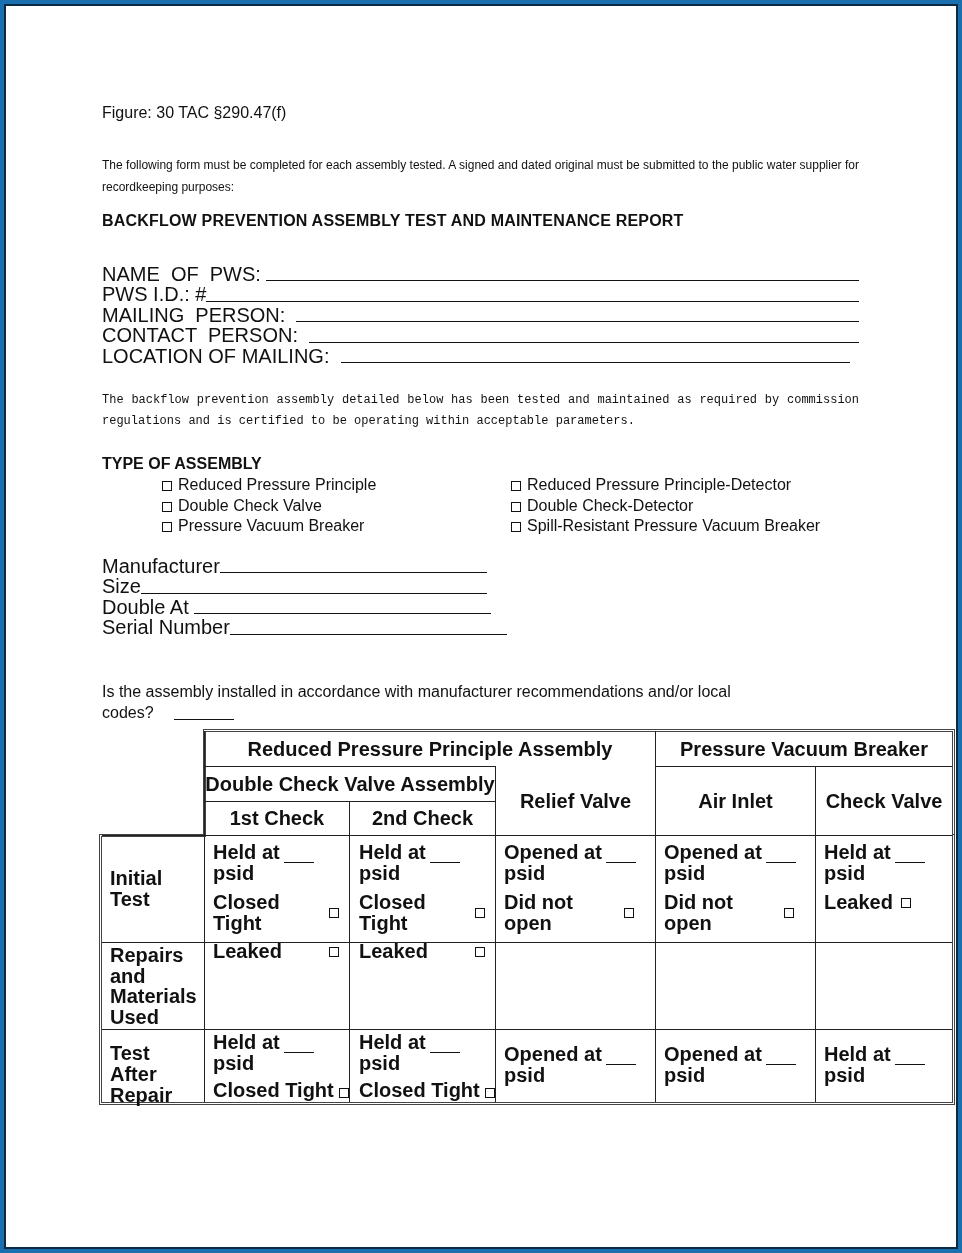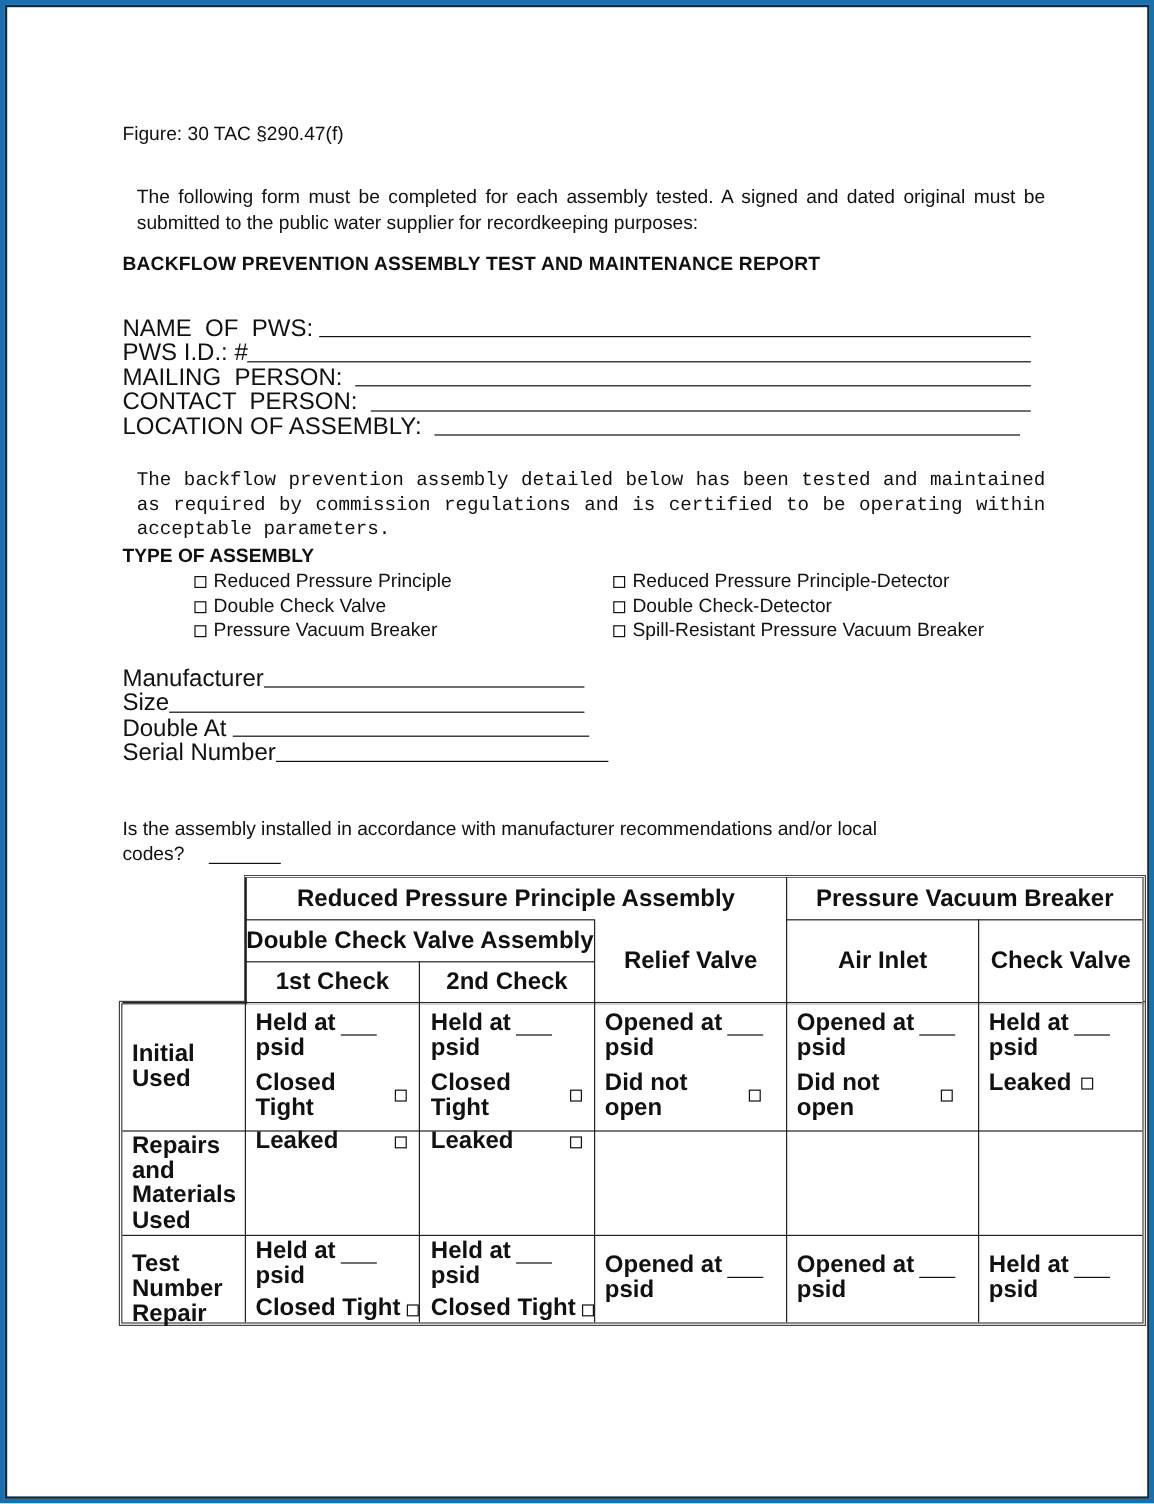"The following form must be" .para { font-size: 16px -> 12px; margin-left: 12px -> none }
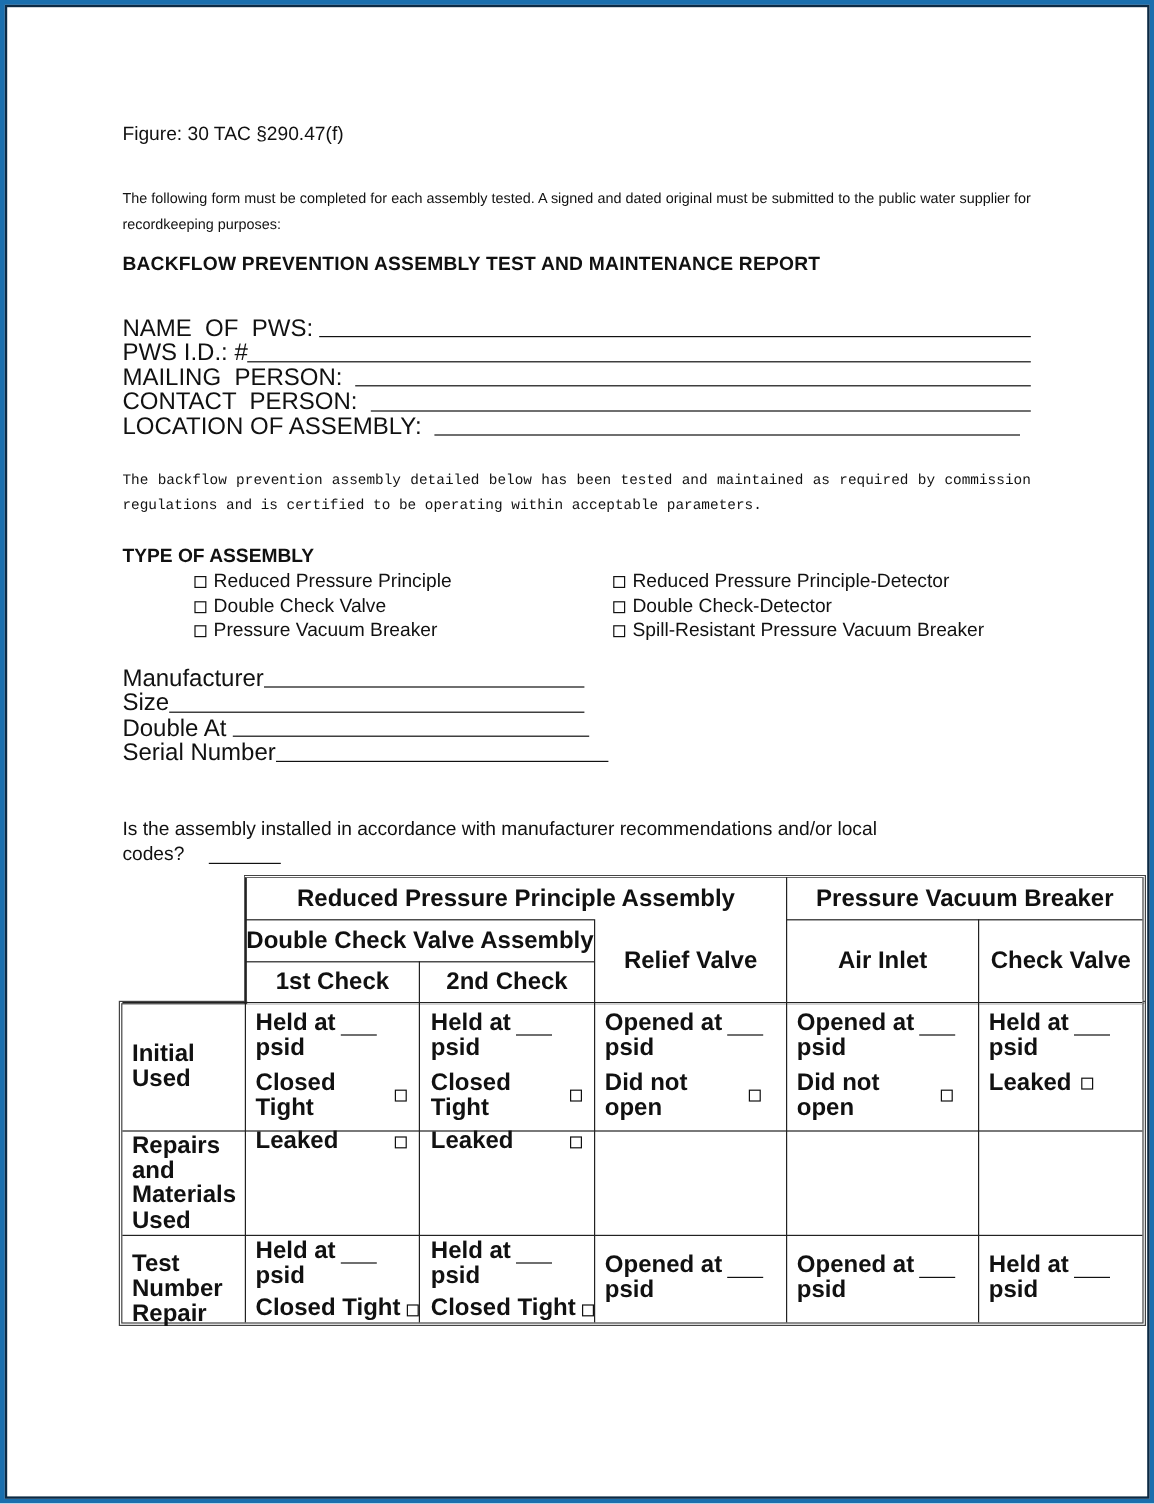"LOCATION OF ASSEMBLY:" span.label { text: ASSEMBLY -> MAILING }
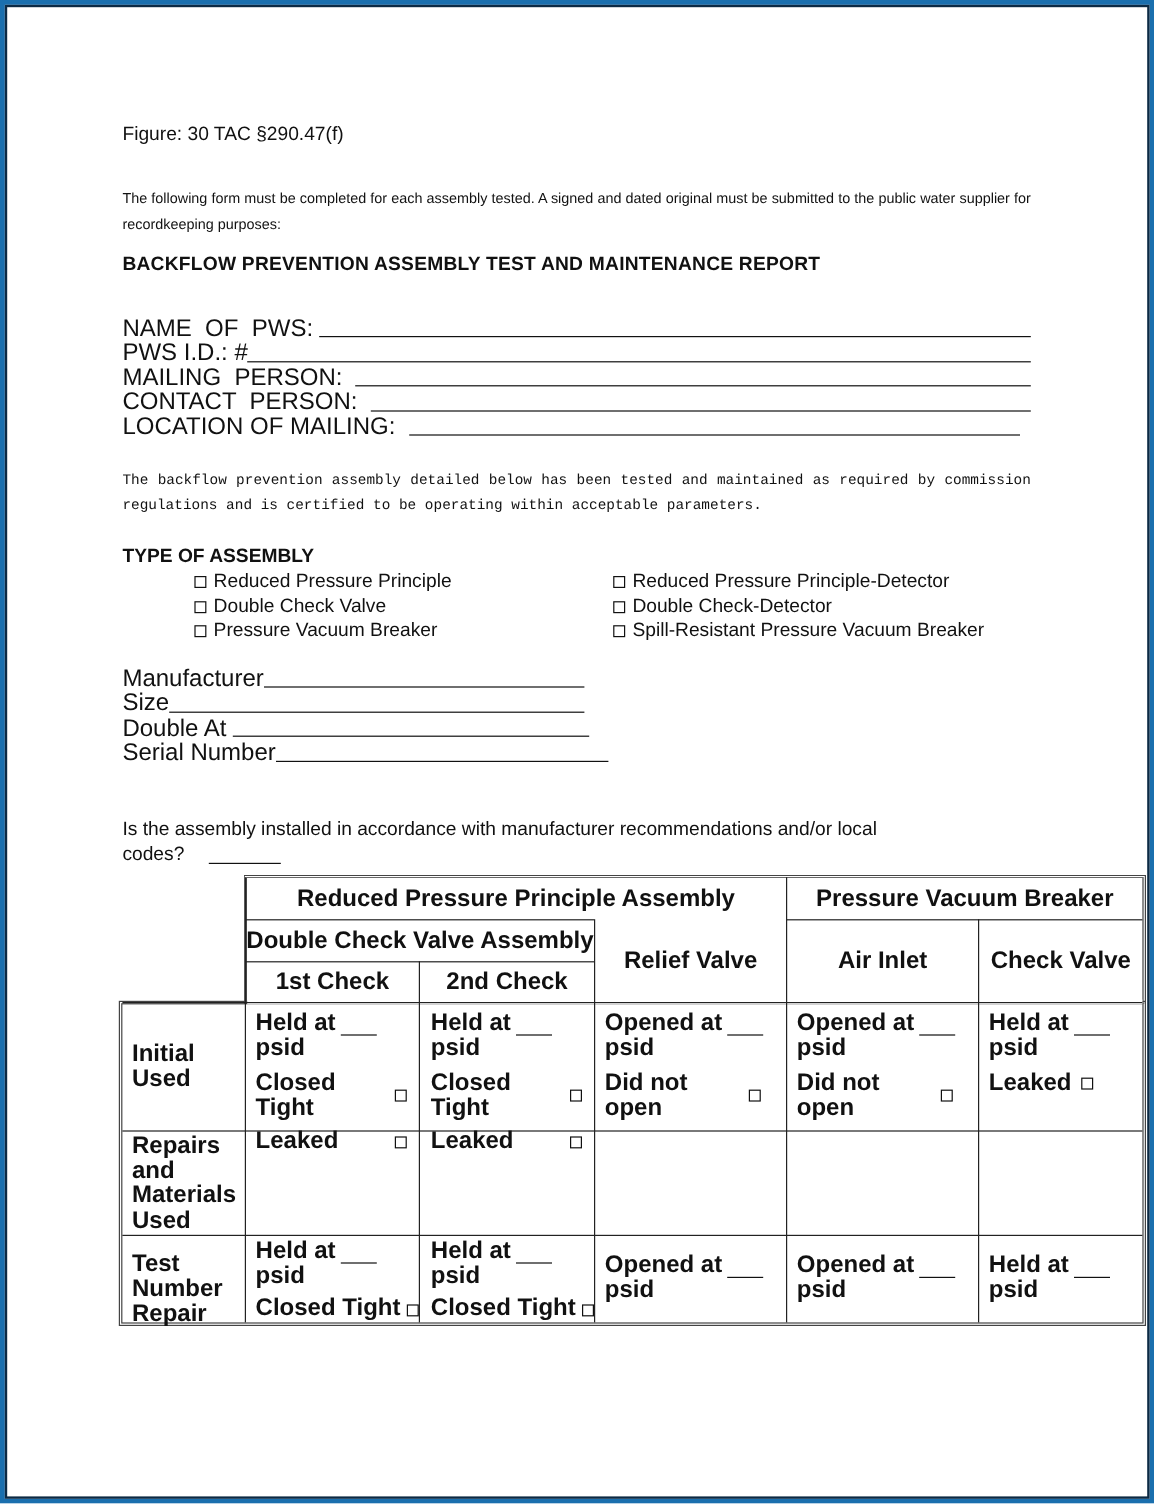"Initial Used" div.cell { text: Used -> Test }
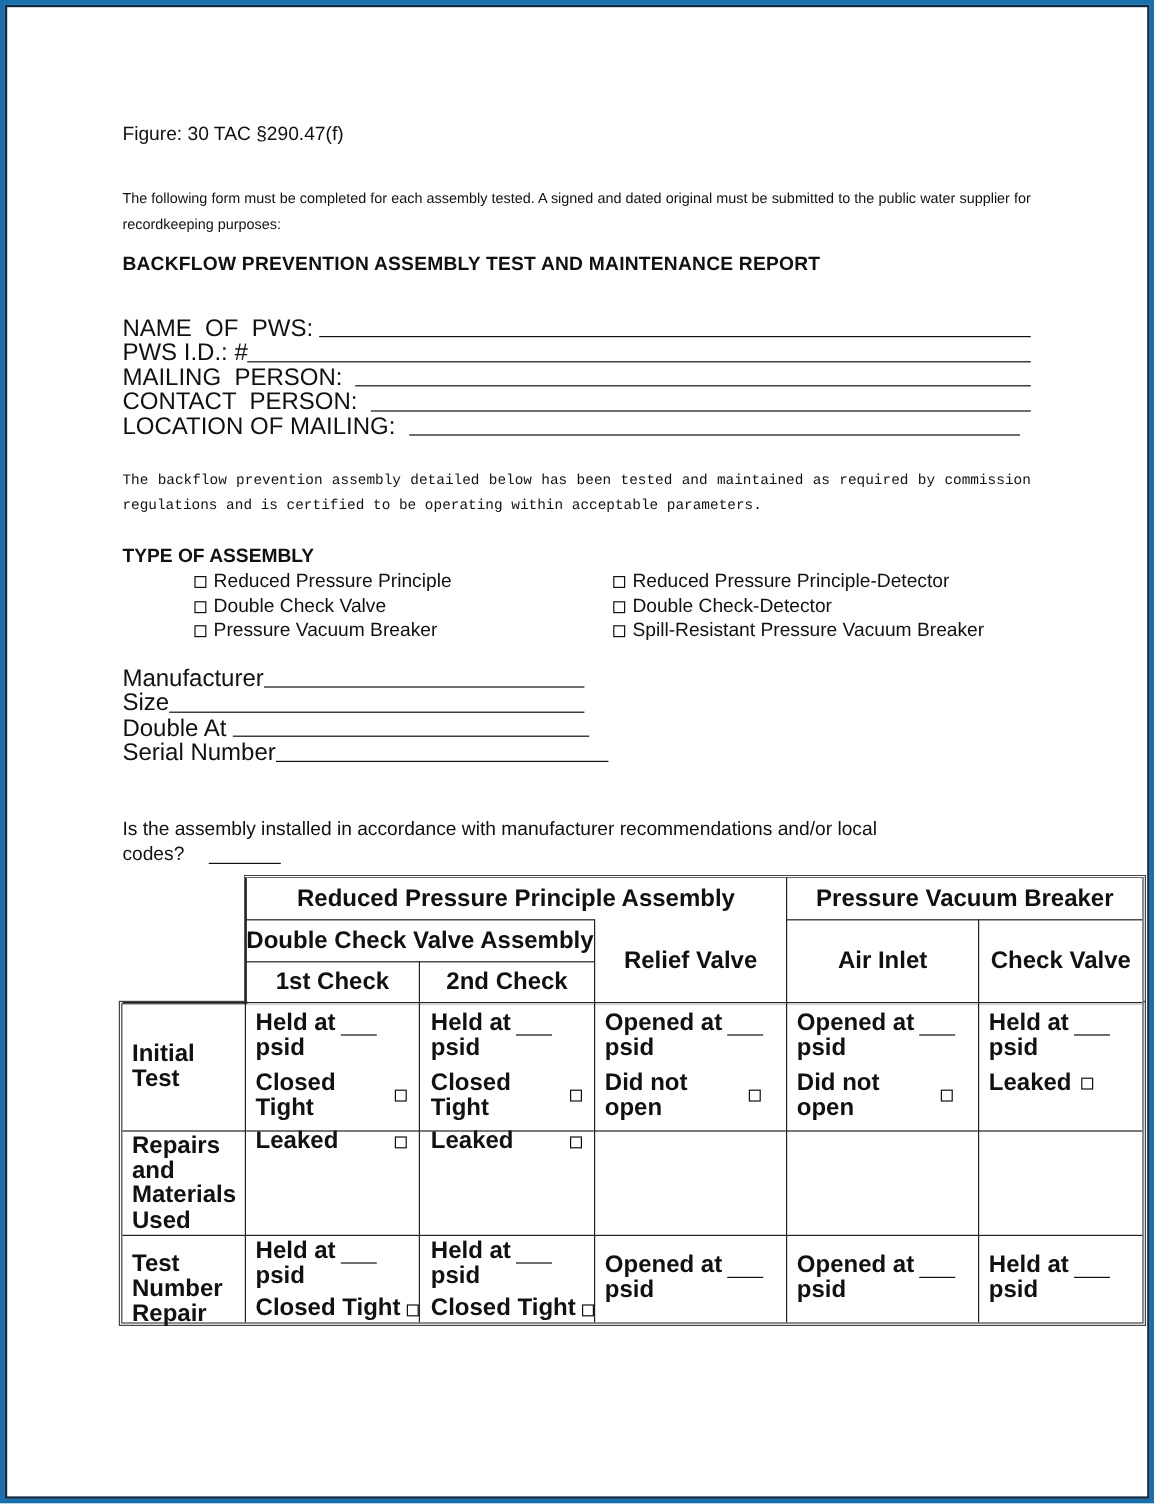"Test Number Repair" div.cell { text: Number -> After }
